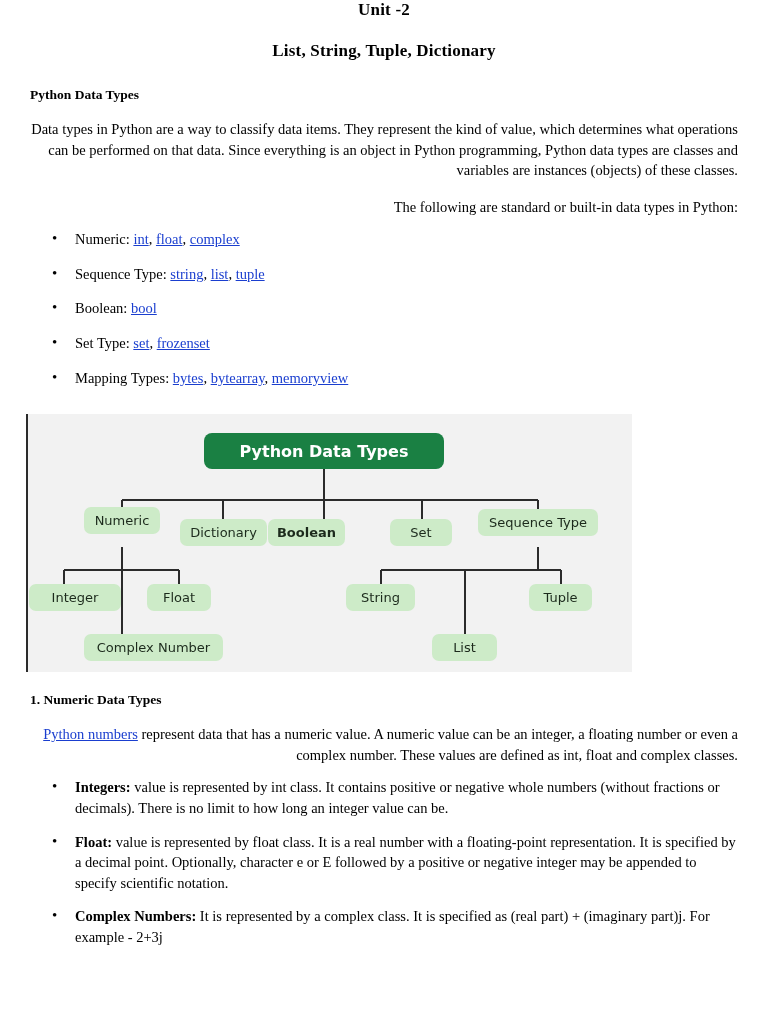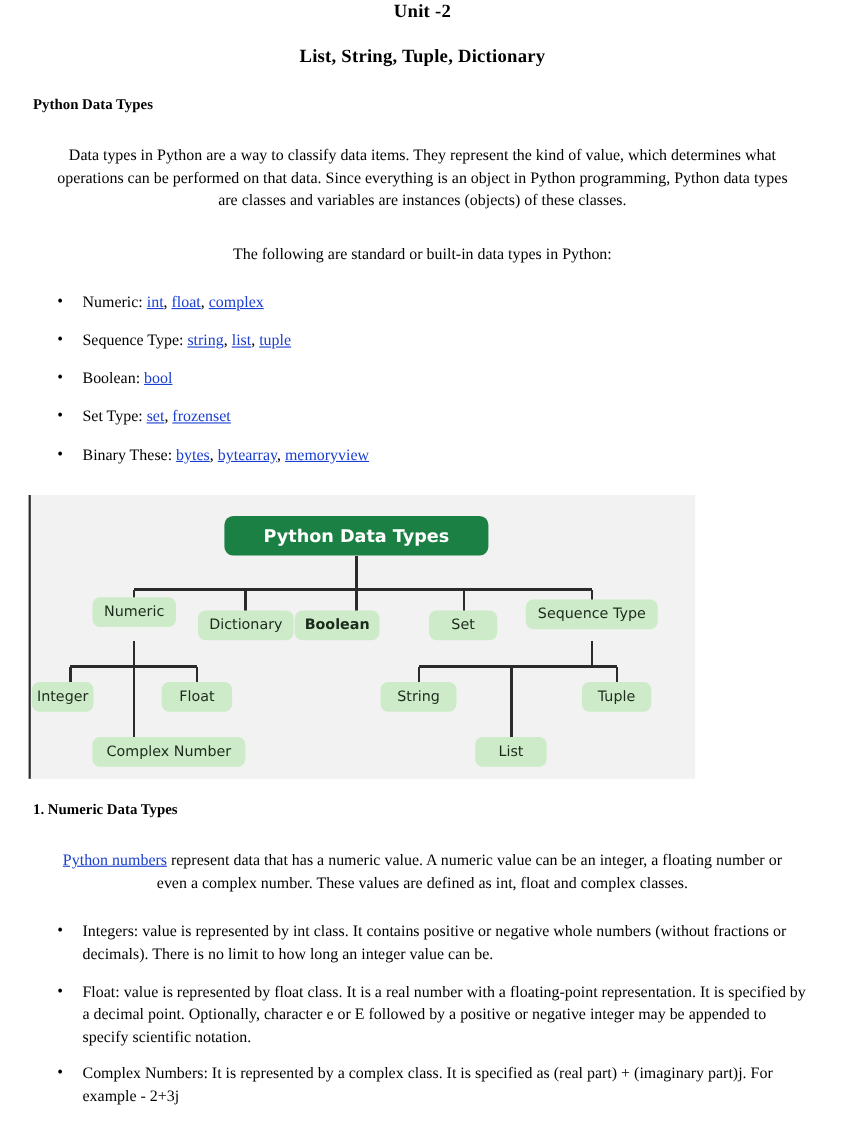"Data types in Python are" p.body-text { margin: 12px -> 0; text-align: center -> right }
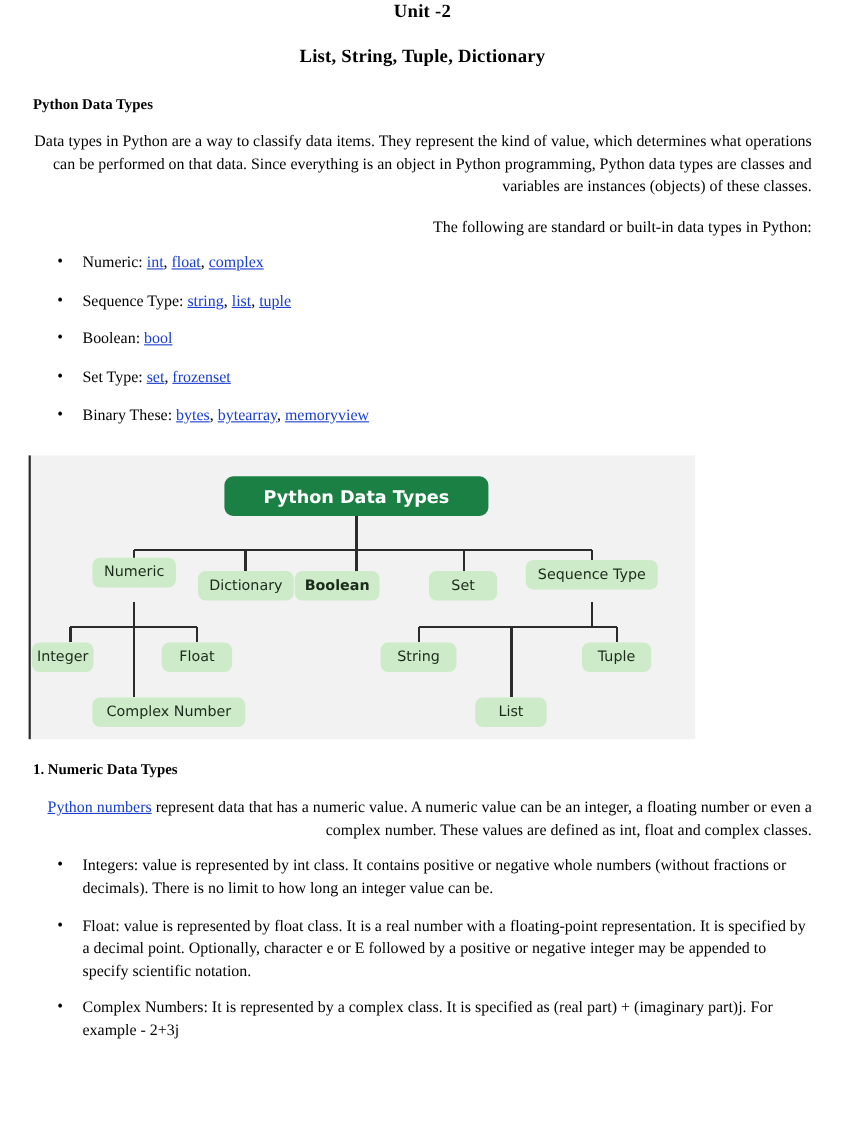"Binary These:" span { text: Binary These -> Mapping Types }
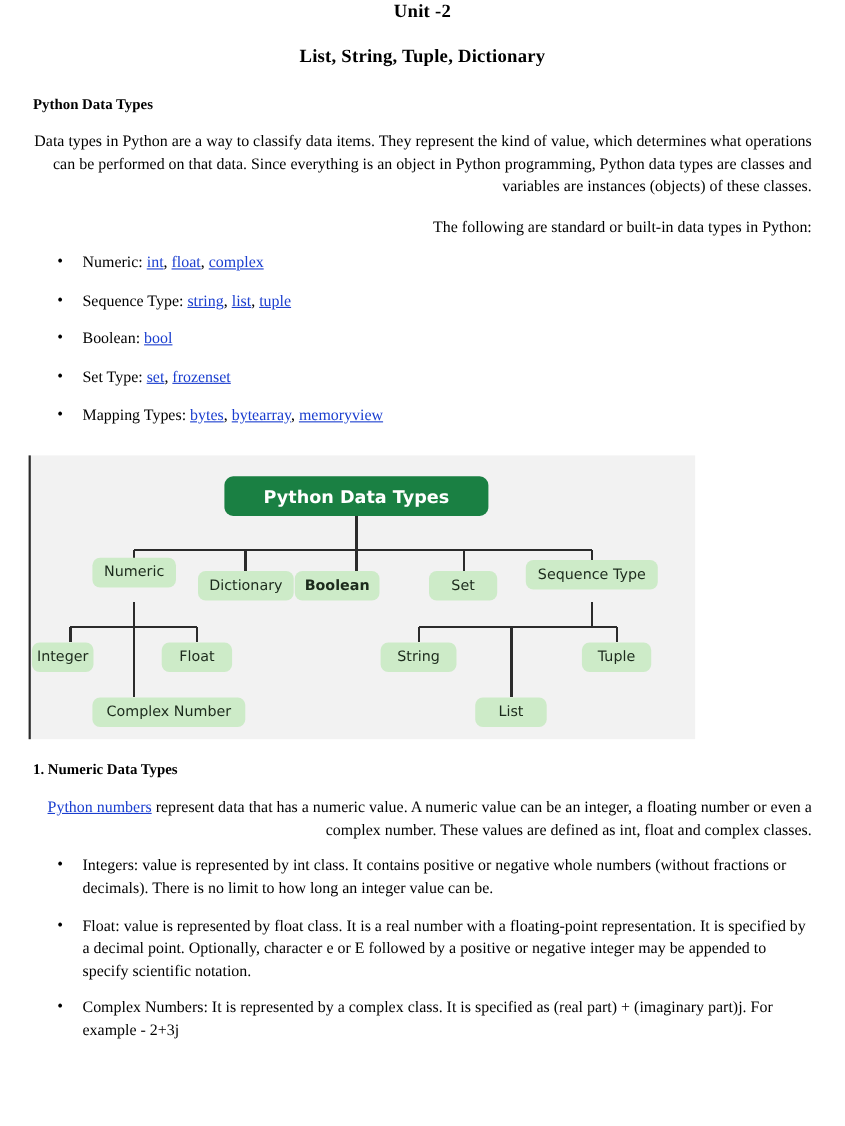"Integer" div.node { width: 56px -> 92px }
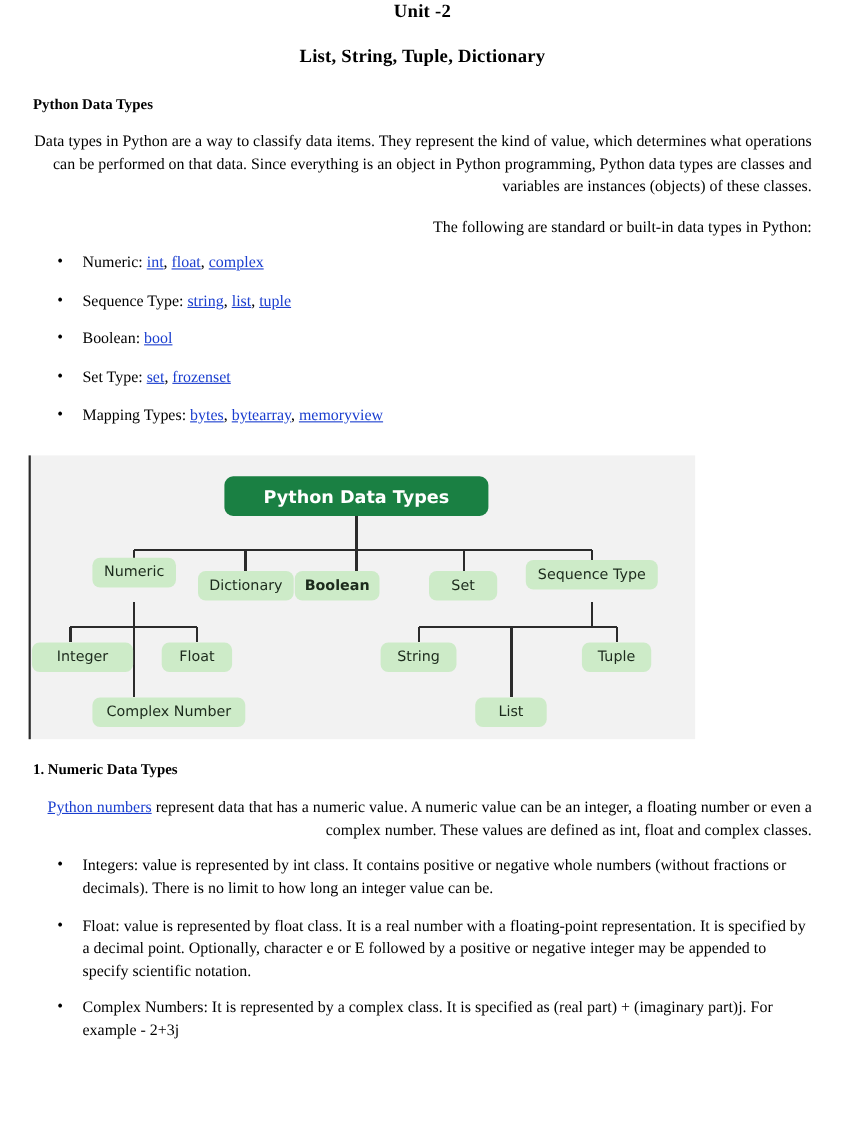"Integers:" .lead { font-weight: normal -> bold }
